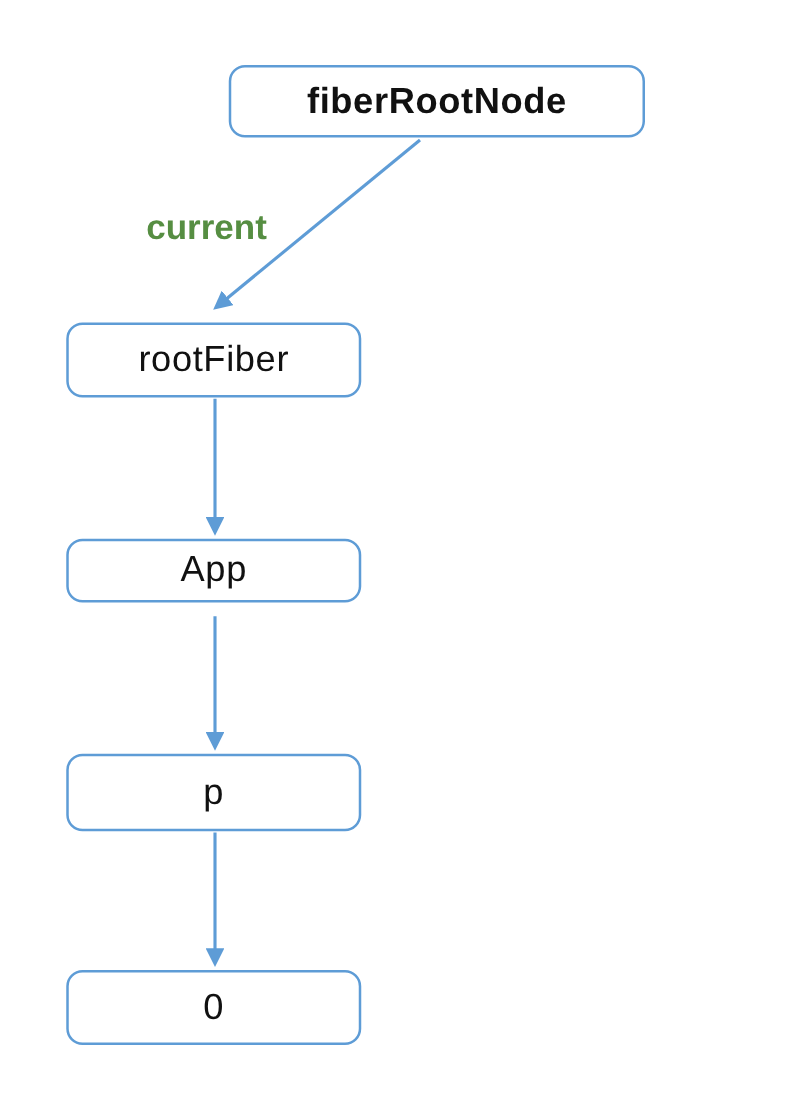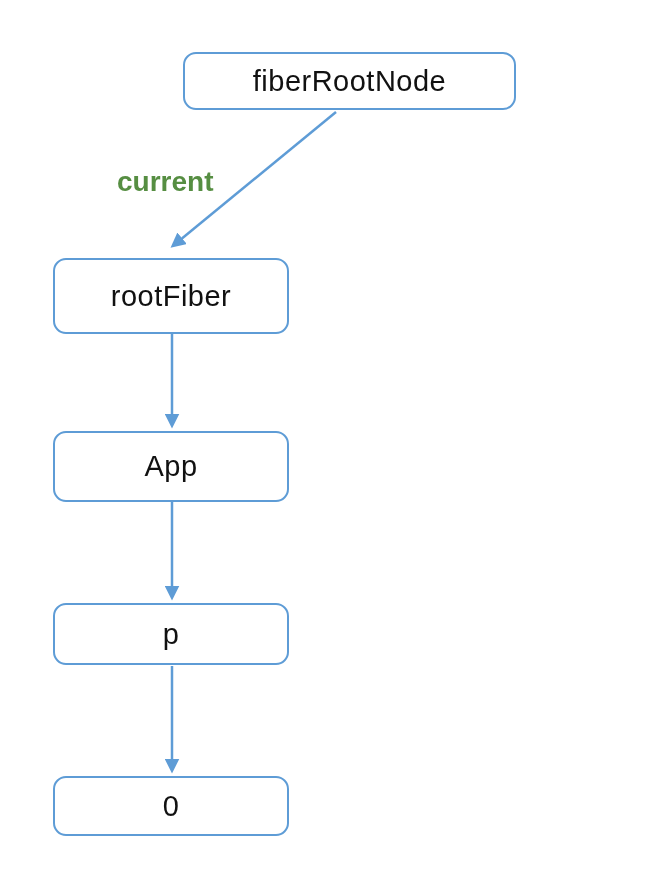"fiberRootNode" .node-fiberrootnode { font-weight: none -> bold }
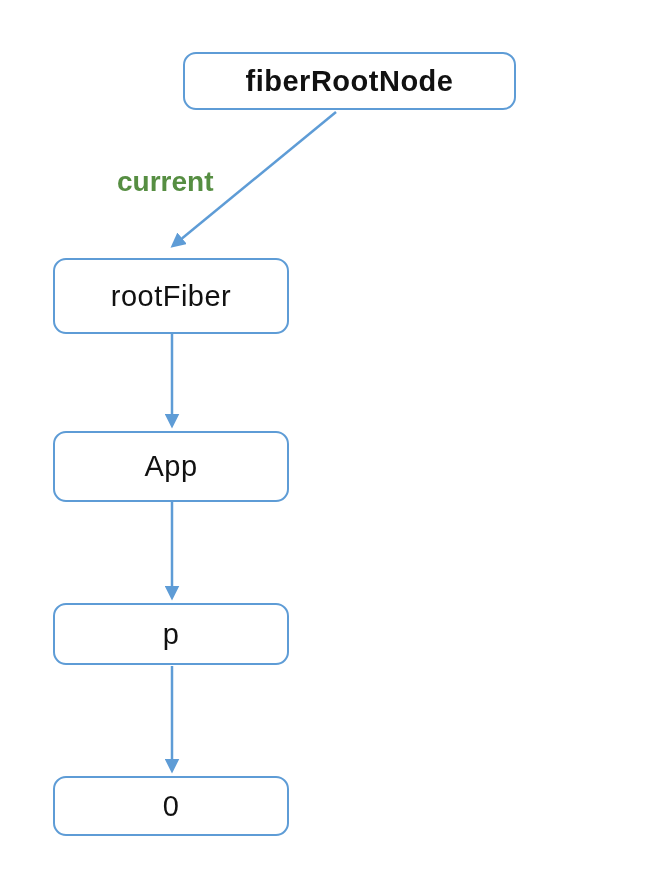"rootFiber" .node-rootfiber { height: 76px -> 60px }
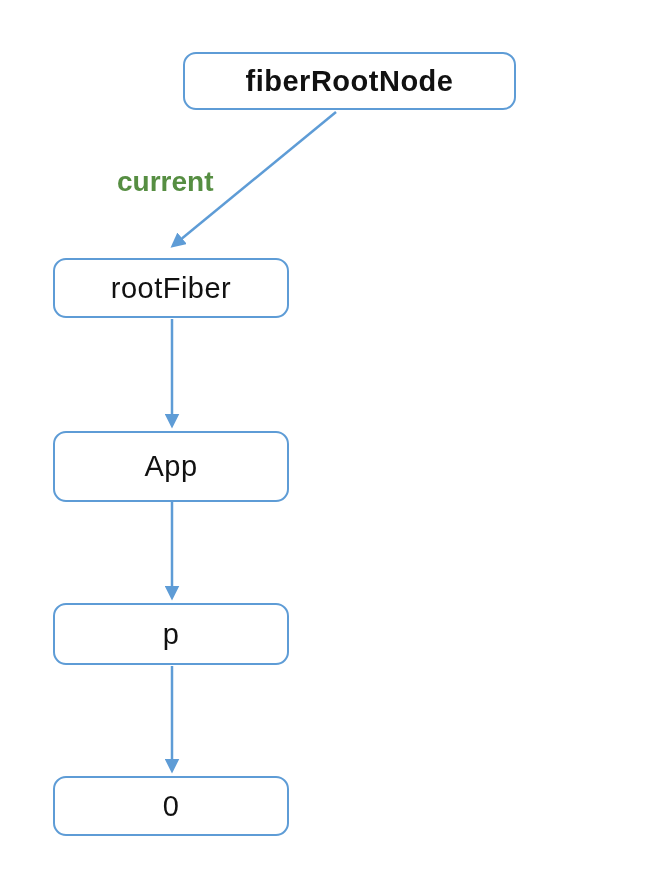"App" .node-app { height: 71px -> 51px }
